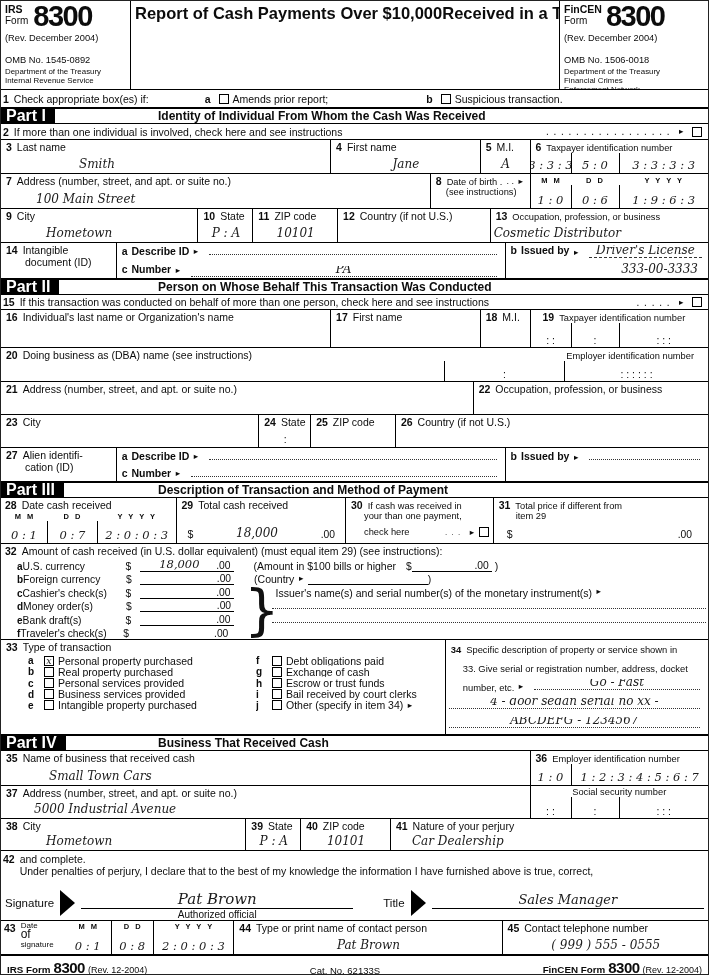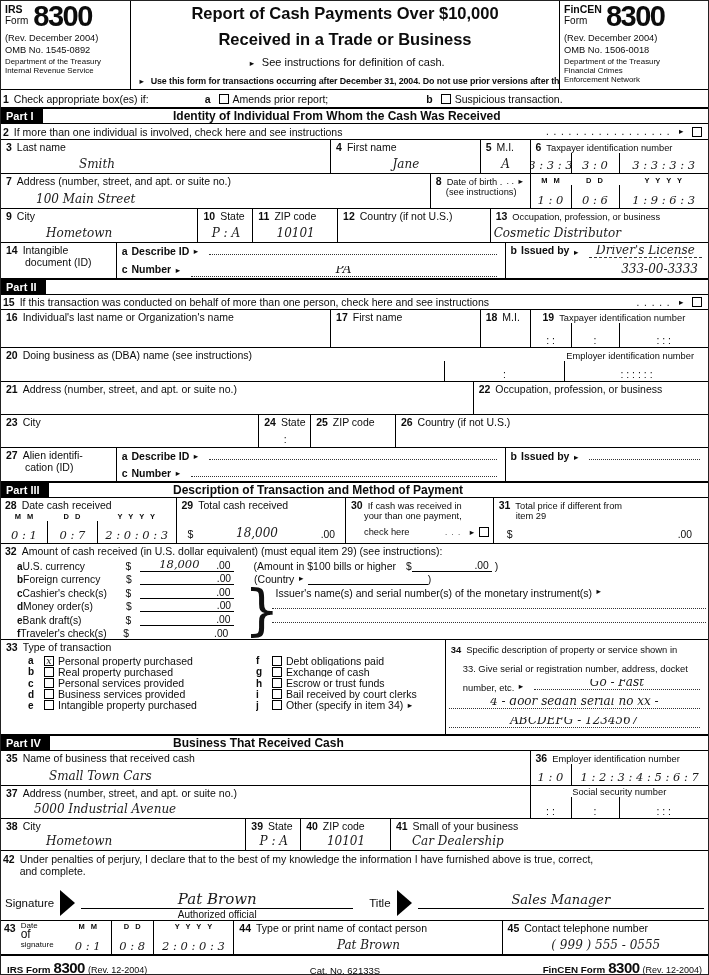"Report of Cash Payments Over" .hc2 { flex-direction: column -> row }
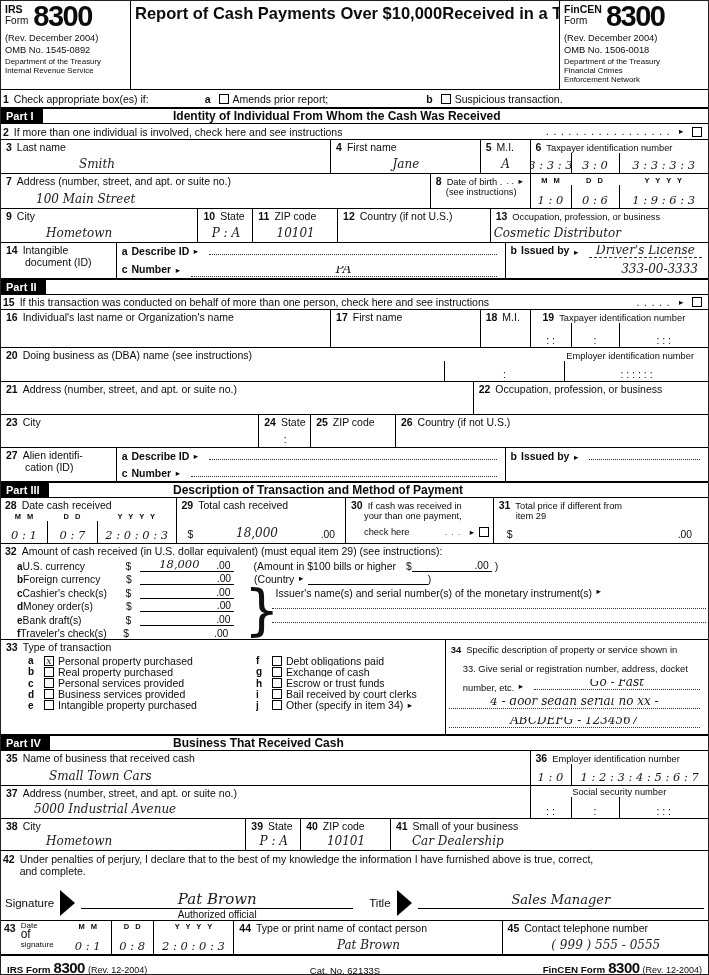"OMB No. 1545-0892" .homb { margin-top: 2px -> 12px }
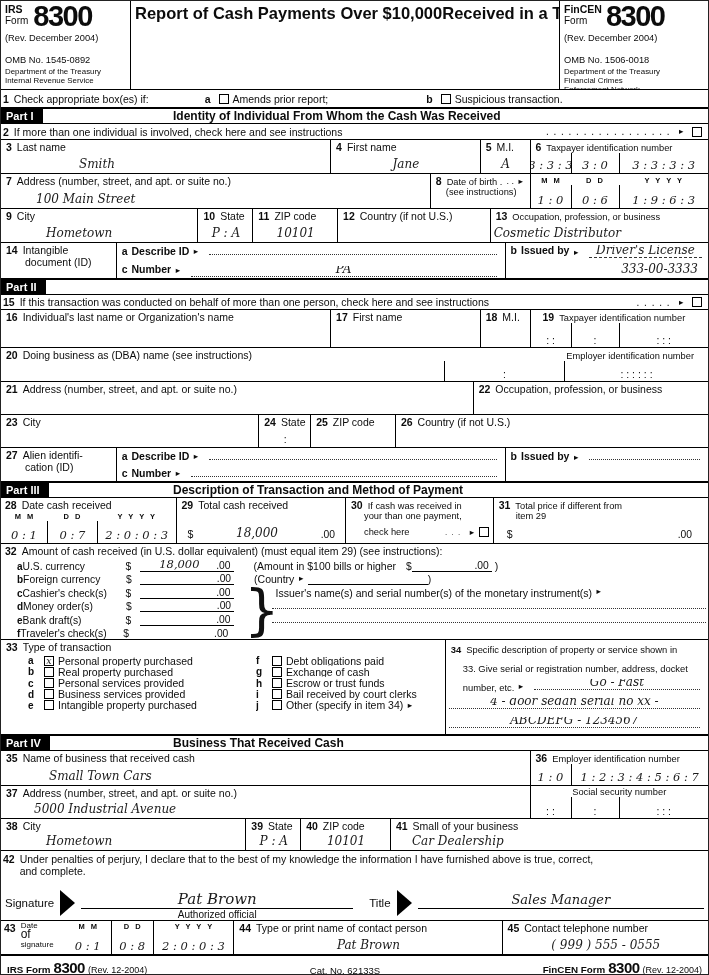"Part I" .ptag { font-size: 11px -> 16px }
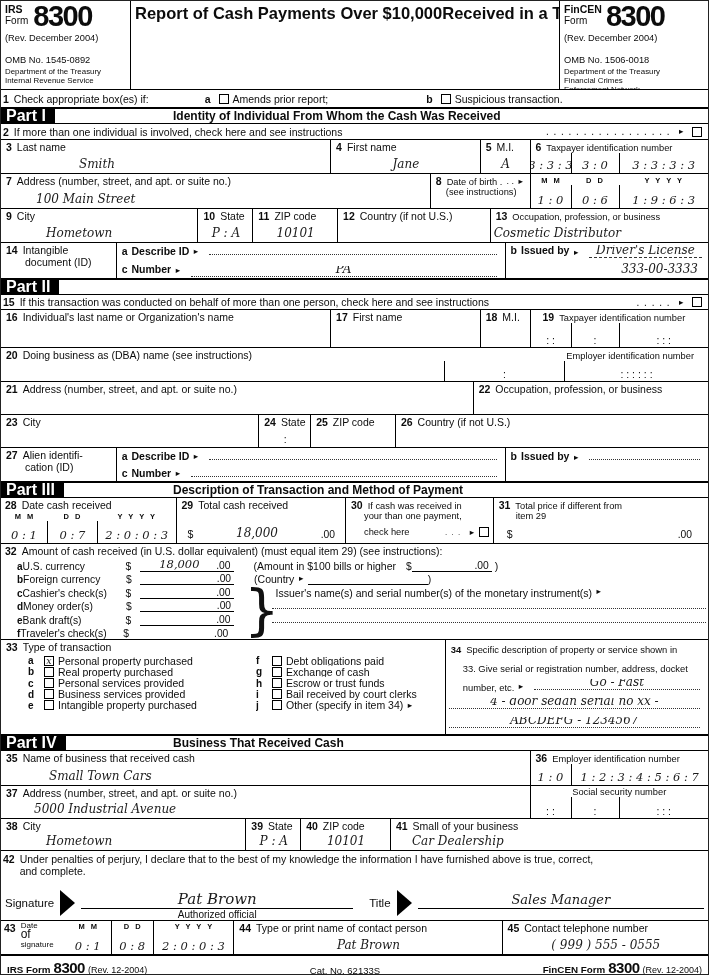"Identity of Individual From Whom" .ptitle { left: 172px -> 157px }
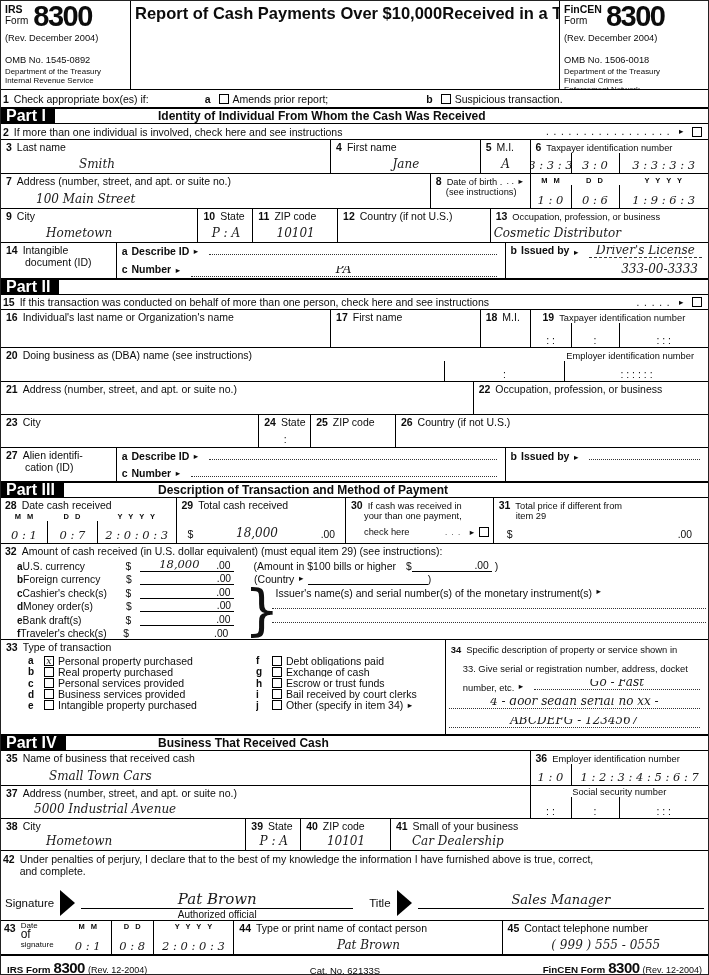"3 : 0" span.hw { text: 3 -> 5 }
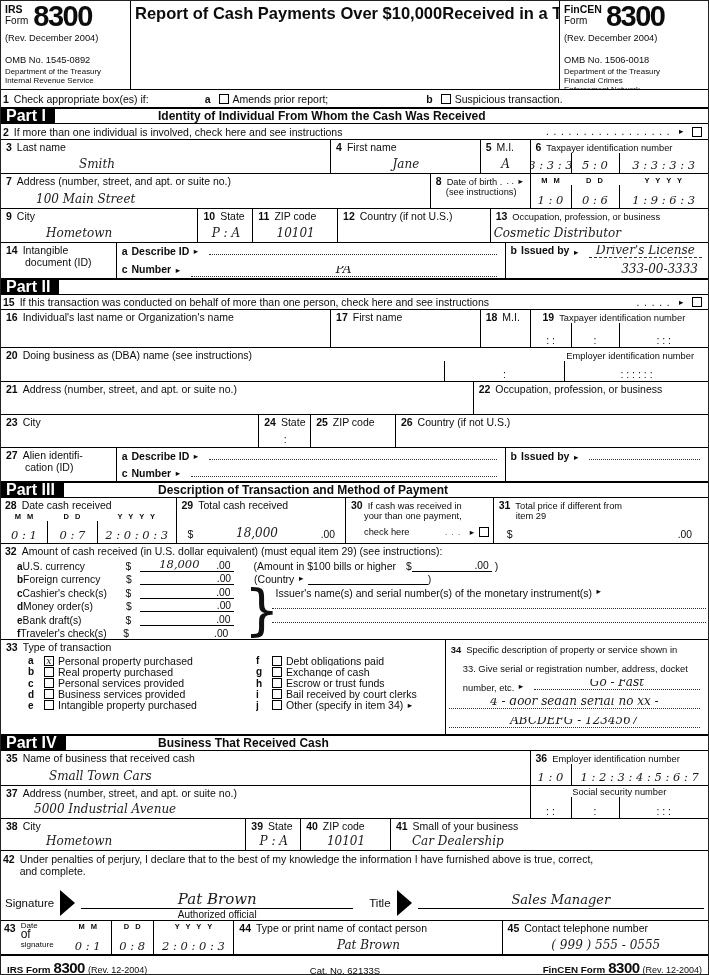"Person on Whose Behalf This" div.ptitle { html: none -> <div>Person on Whose Behalf This Transaction Was Conducted</div> }
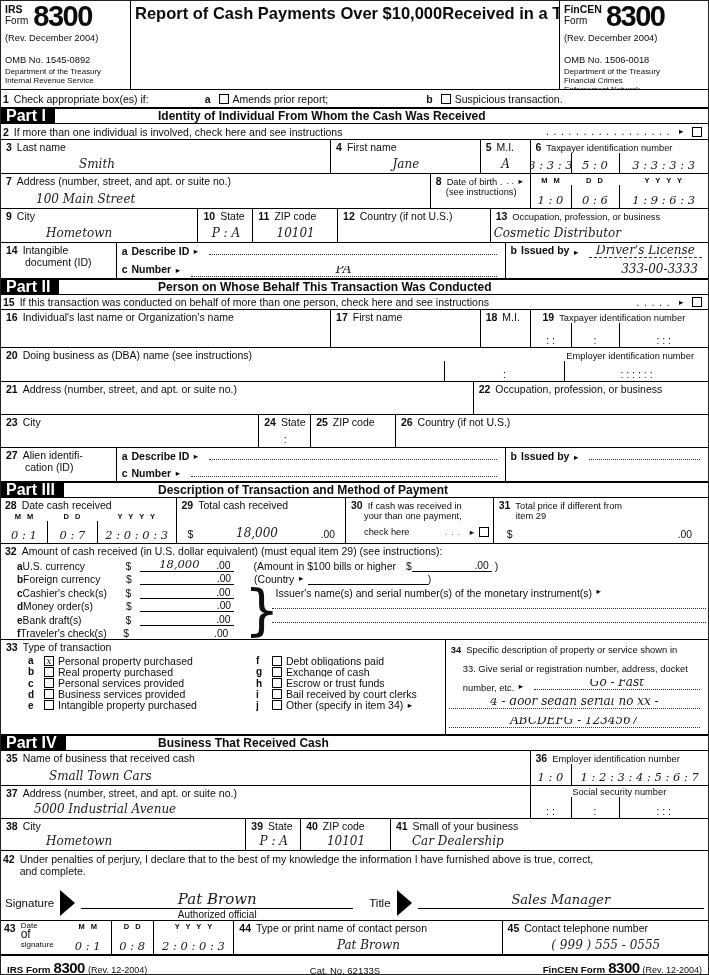"Small of your business" span.lb { text: Small of your business -> Nature of your perjury }
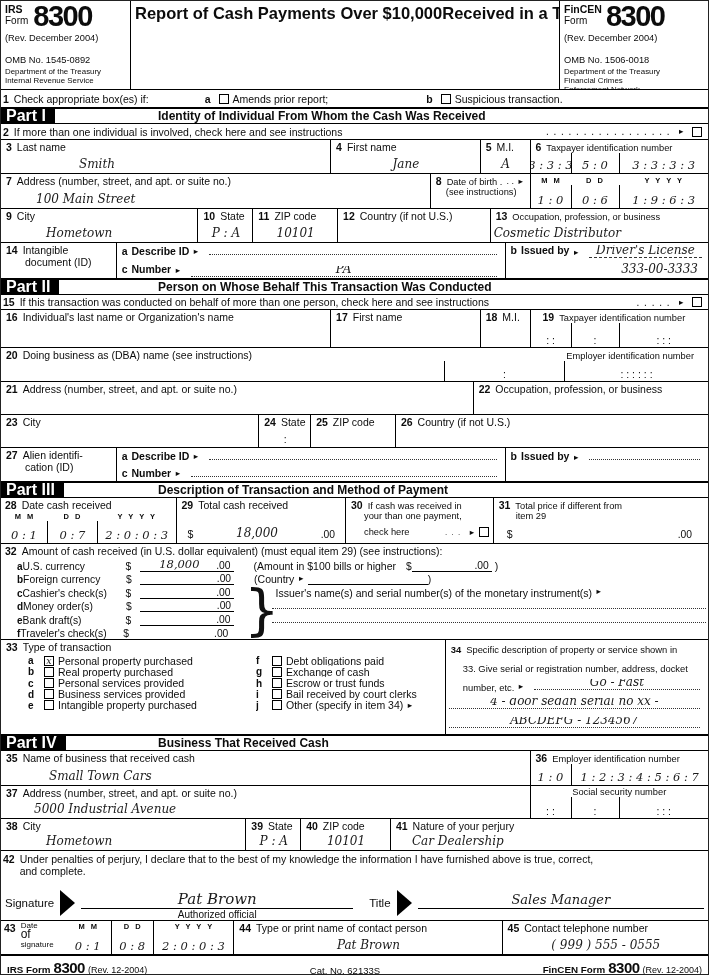"Under penalties of perjury, I" div.lb { order: before "and complete." -> after "and complete." }
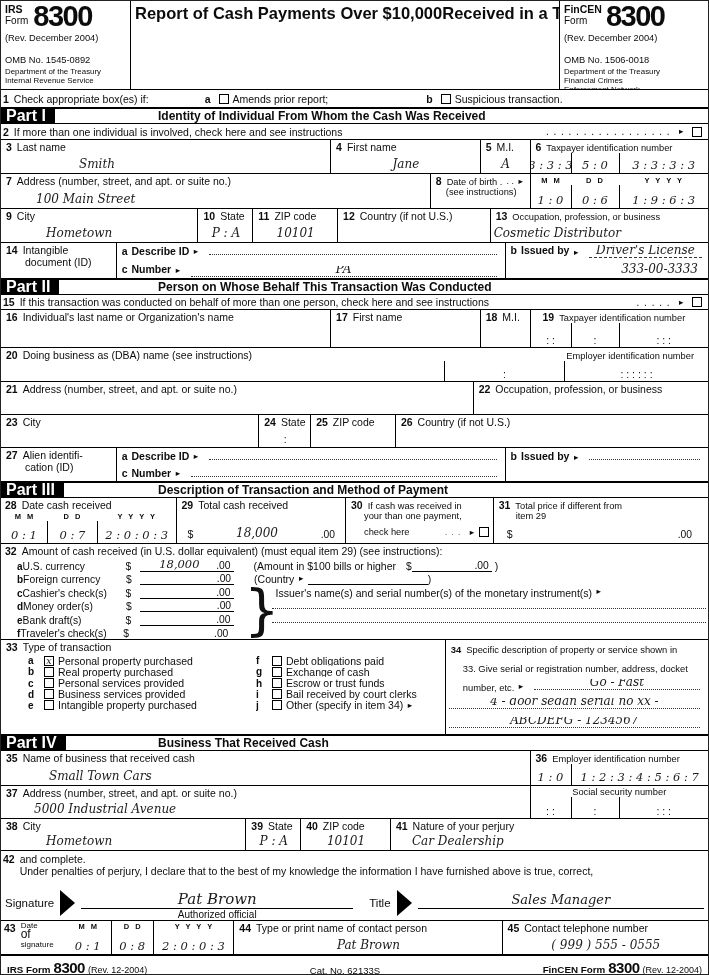"Title" span.siglab { margin-left: 16px -> 30px }
